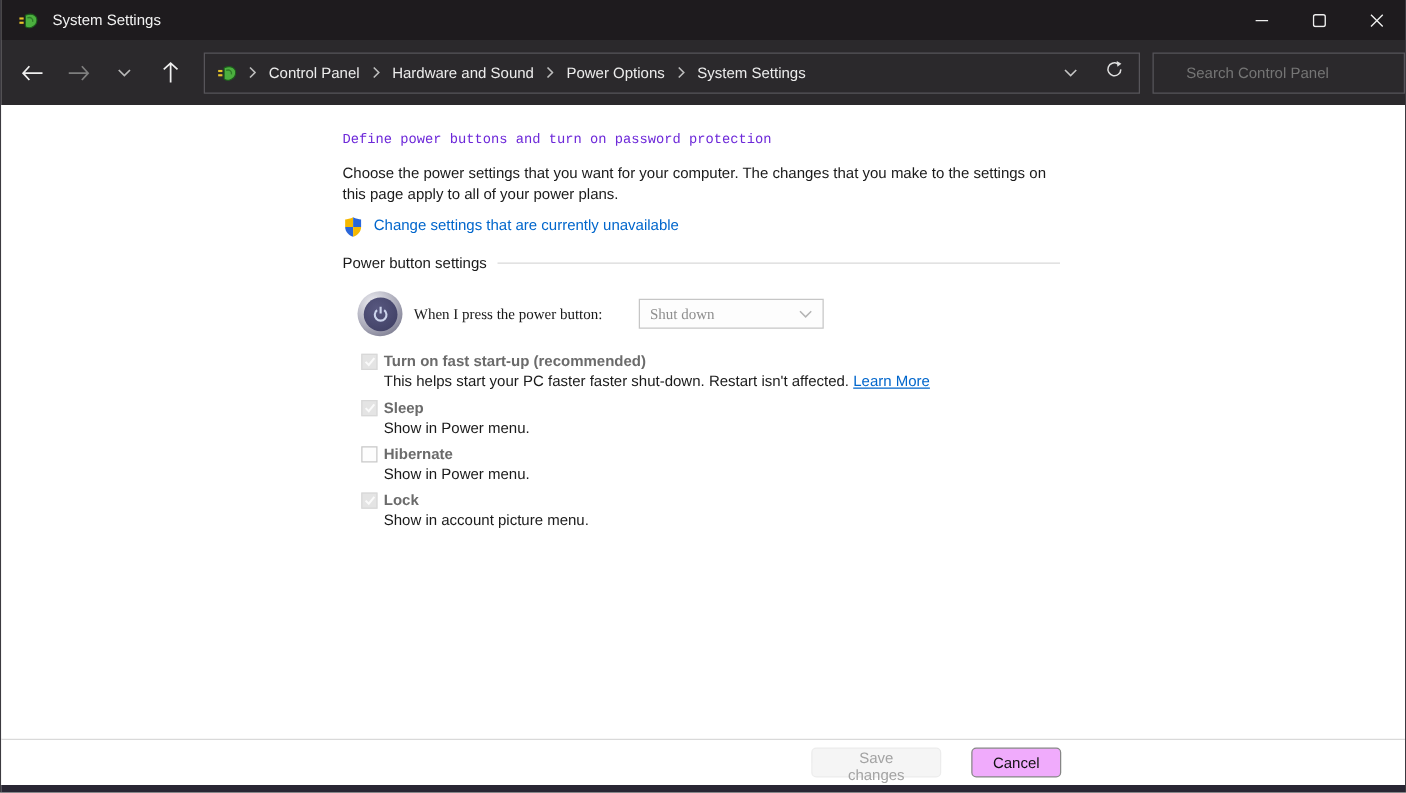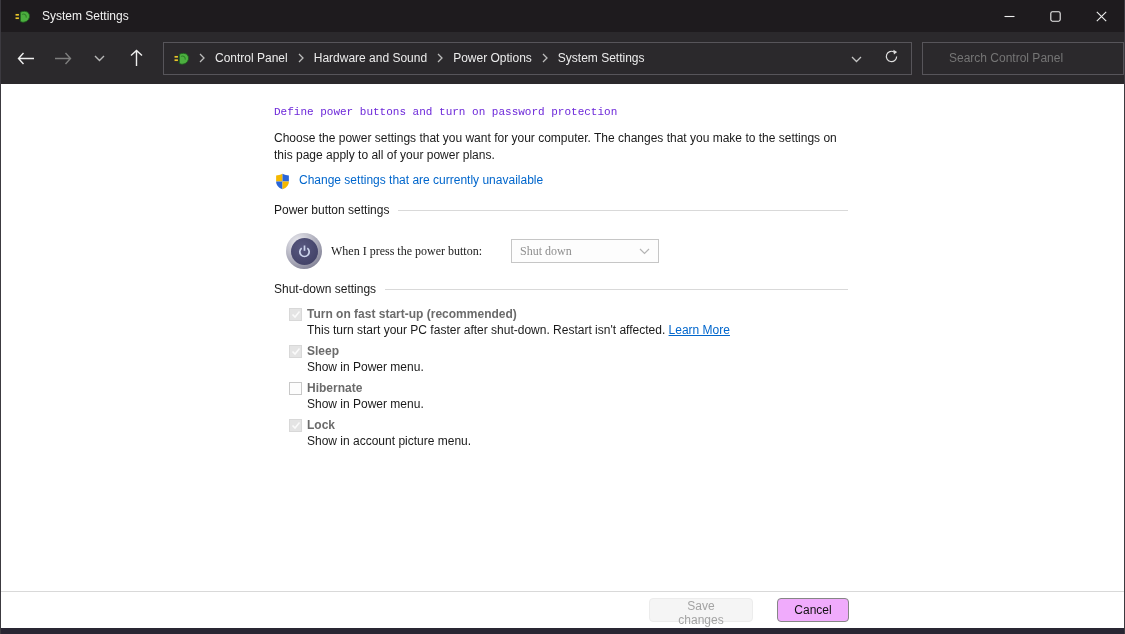"Shut-down settings" div.section-header { html: <div> <span>Shut-down settings</span> <div></div> </div> -> none }
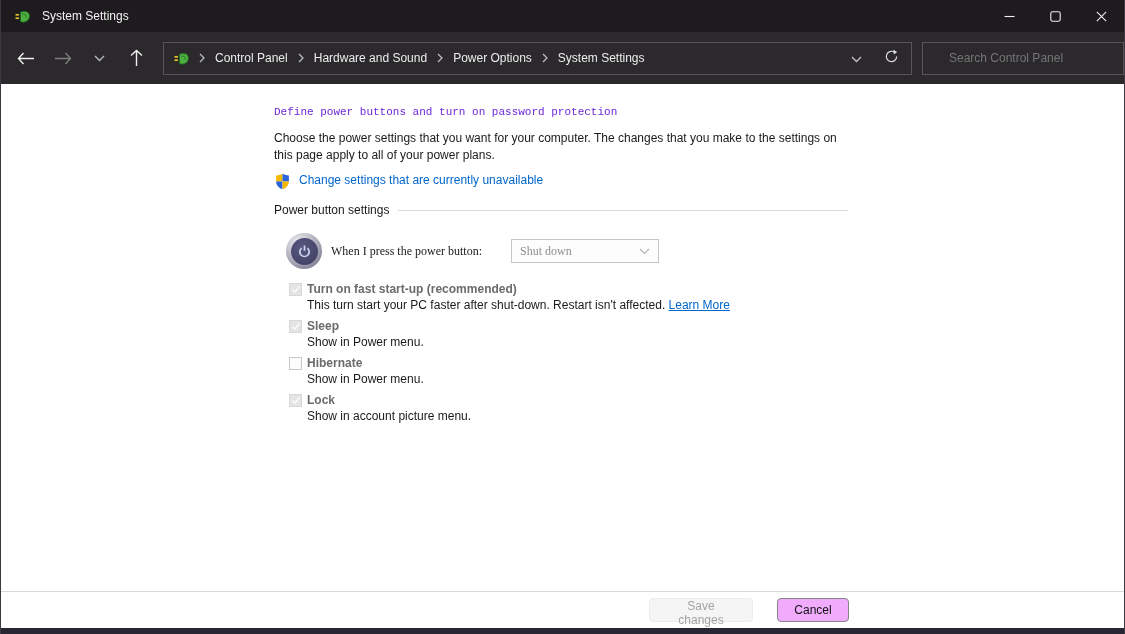"This turn start your PC" span { text: turn start your PC faster after -> helps start your PC faster faster }
